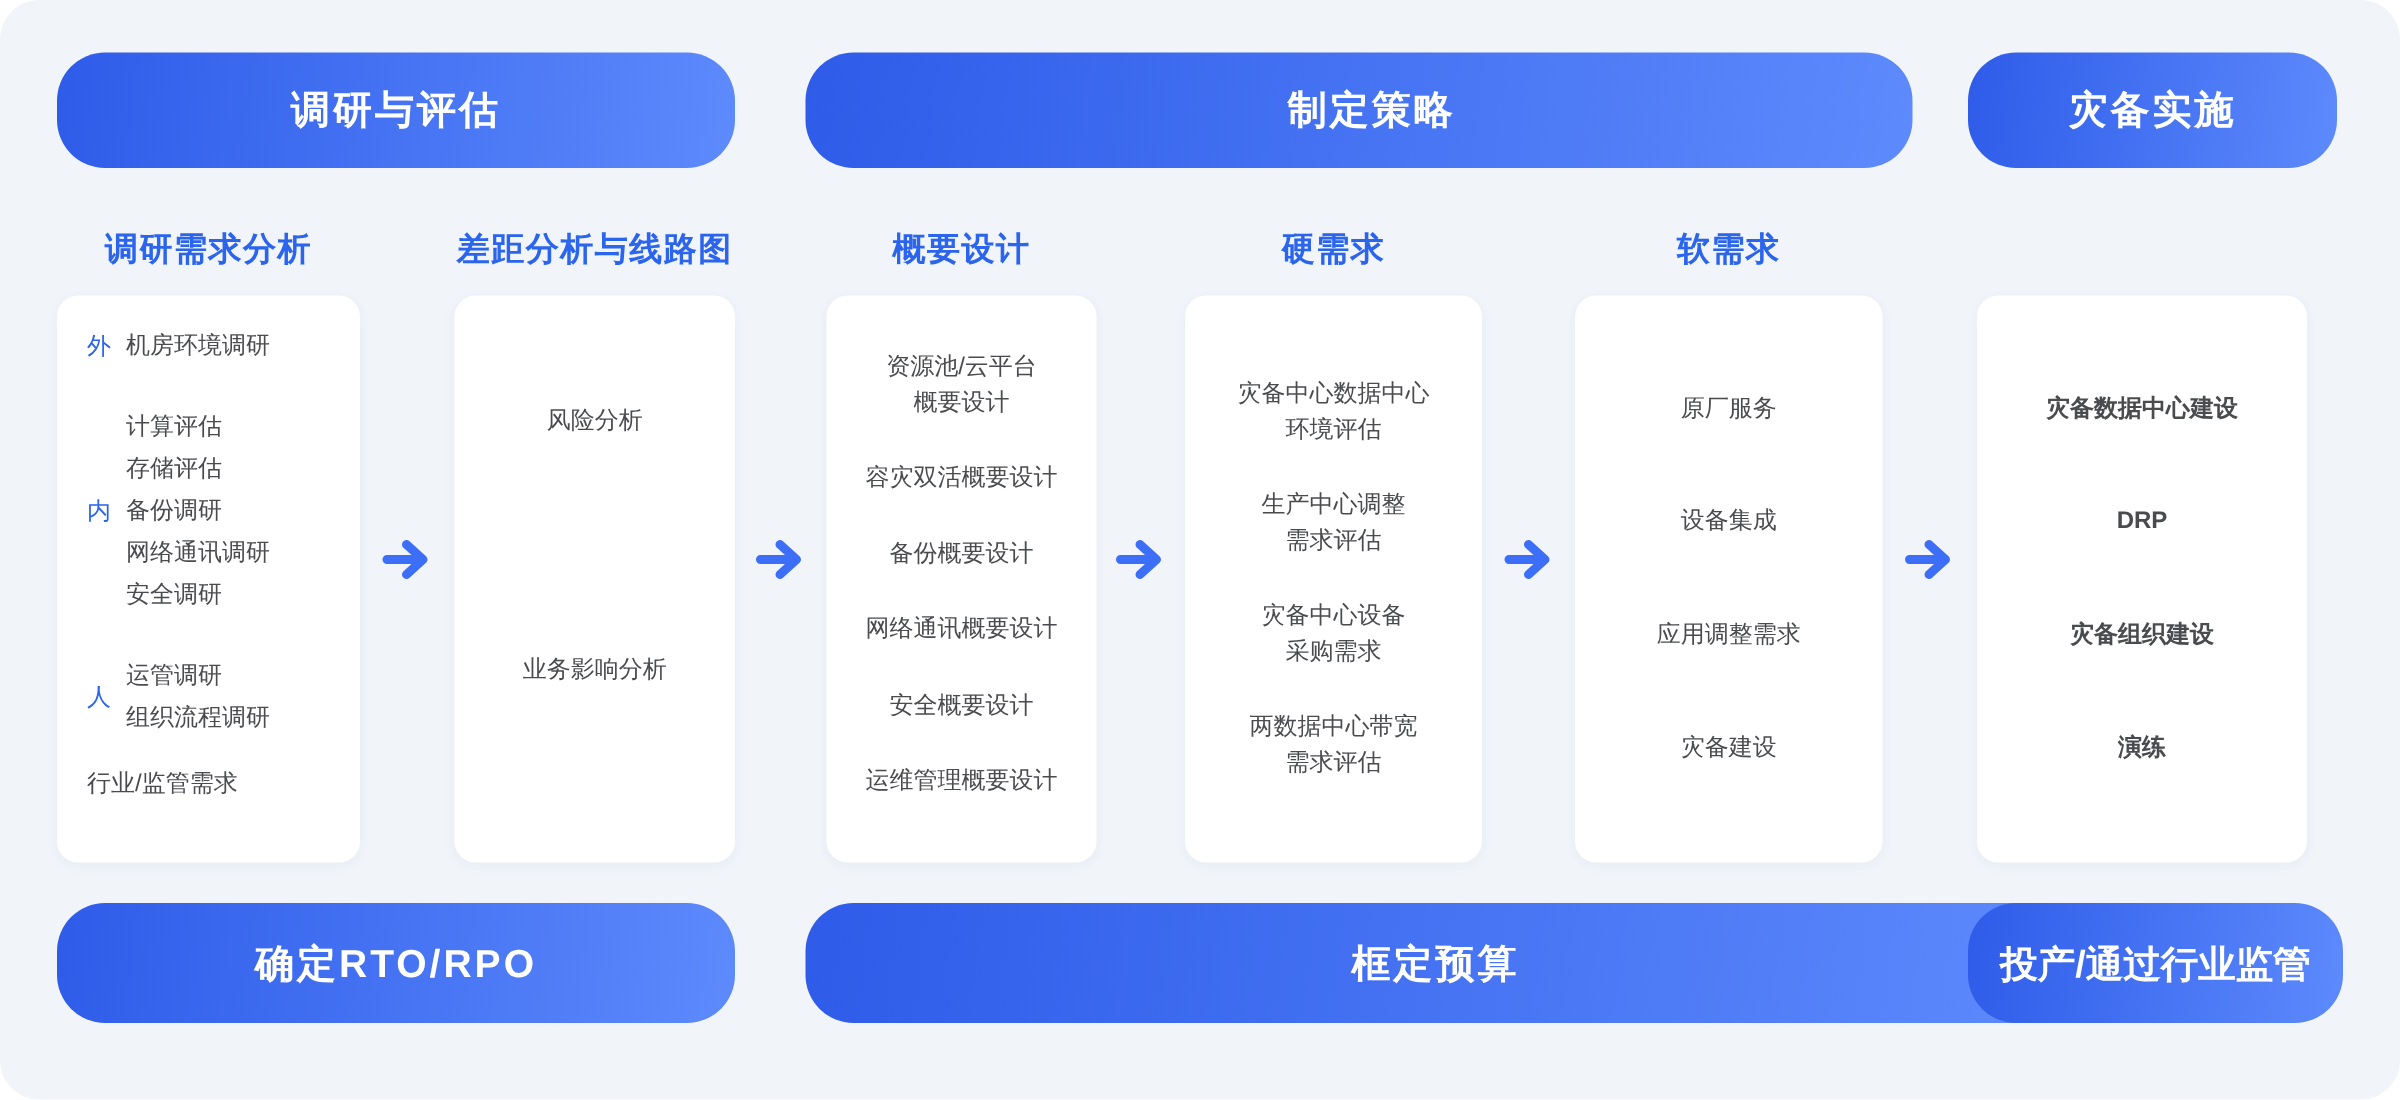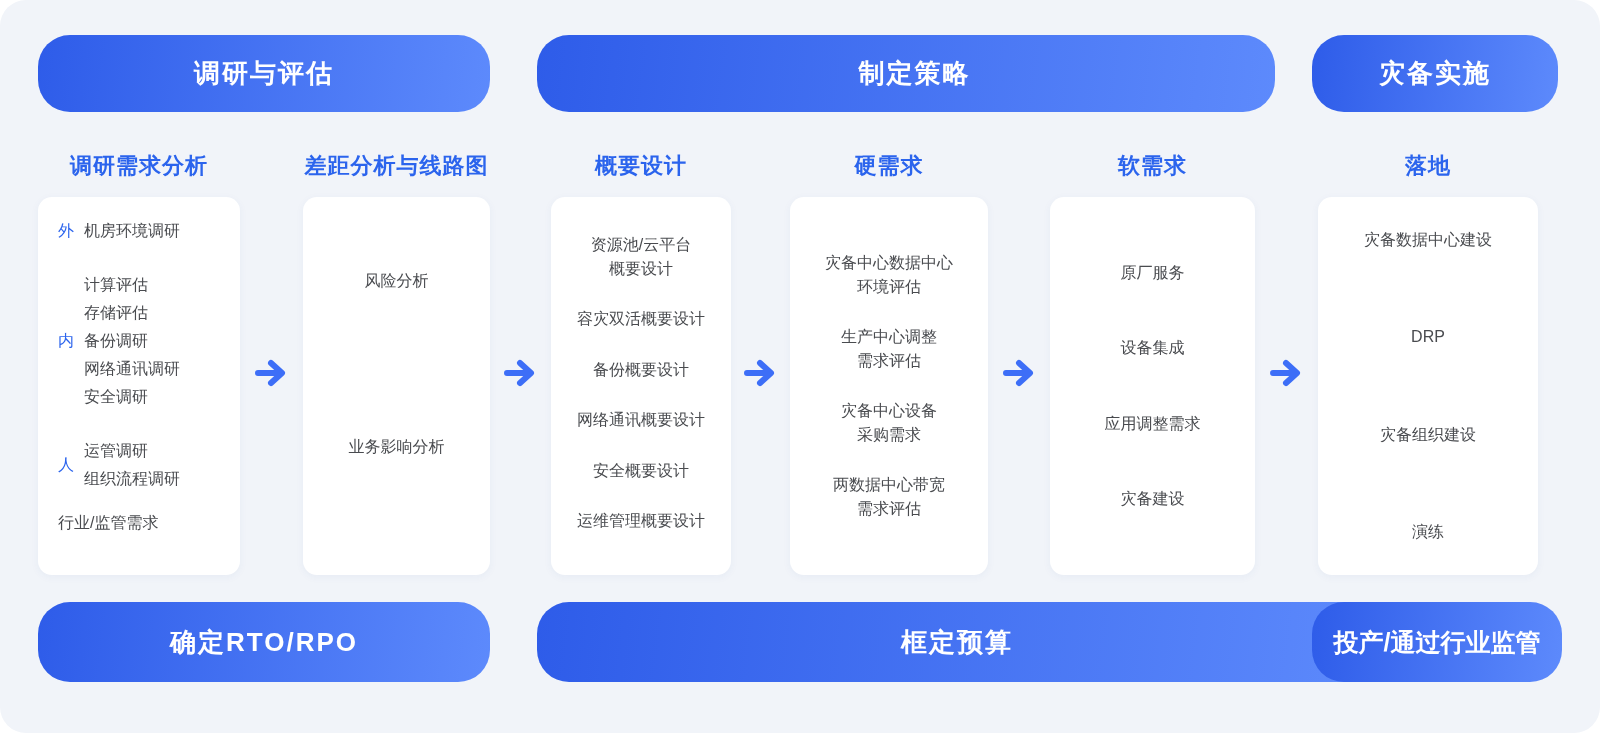"落地" div.subtitle { html: <div>落地</div> -> none }
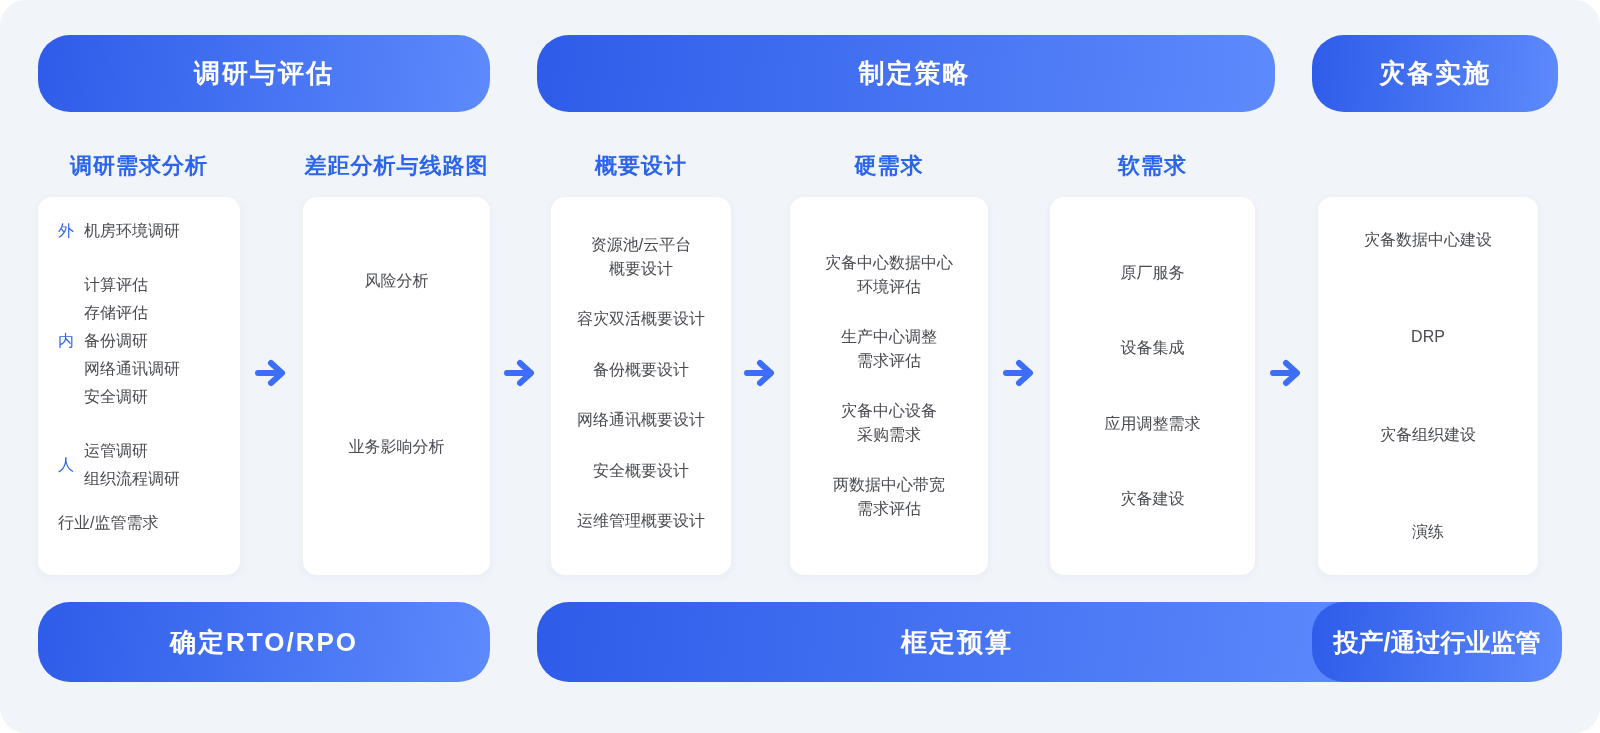"灾备数据中心建设" .c6 { font-weight: none -> bold; padding: 31px 0 -> 64px 0 }
